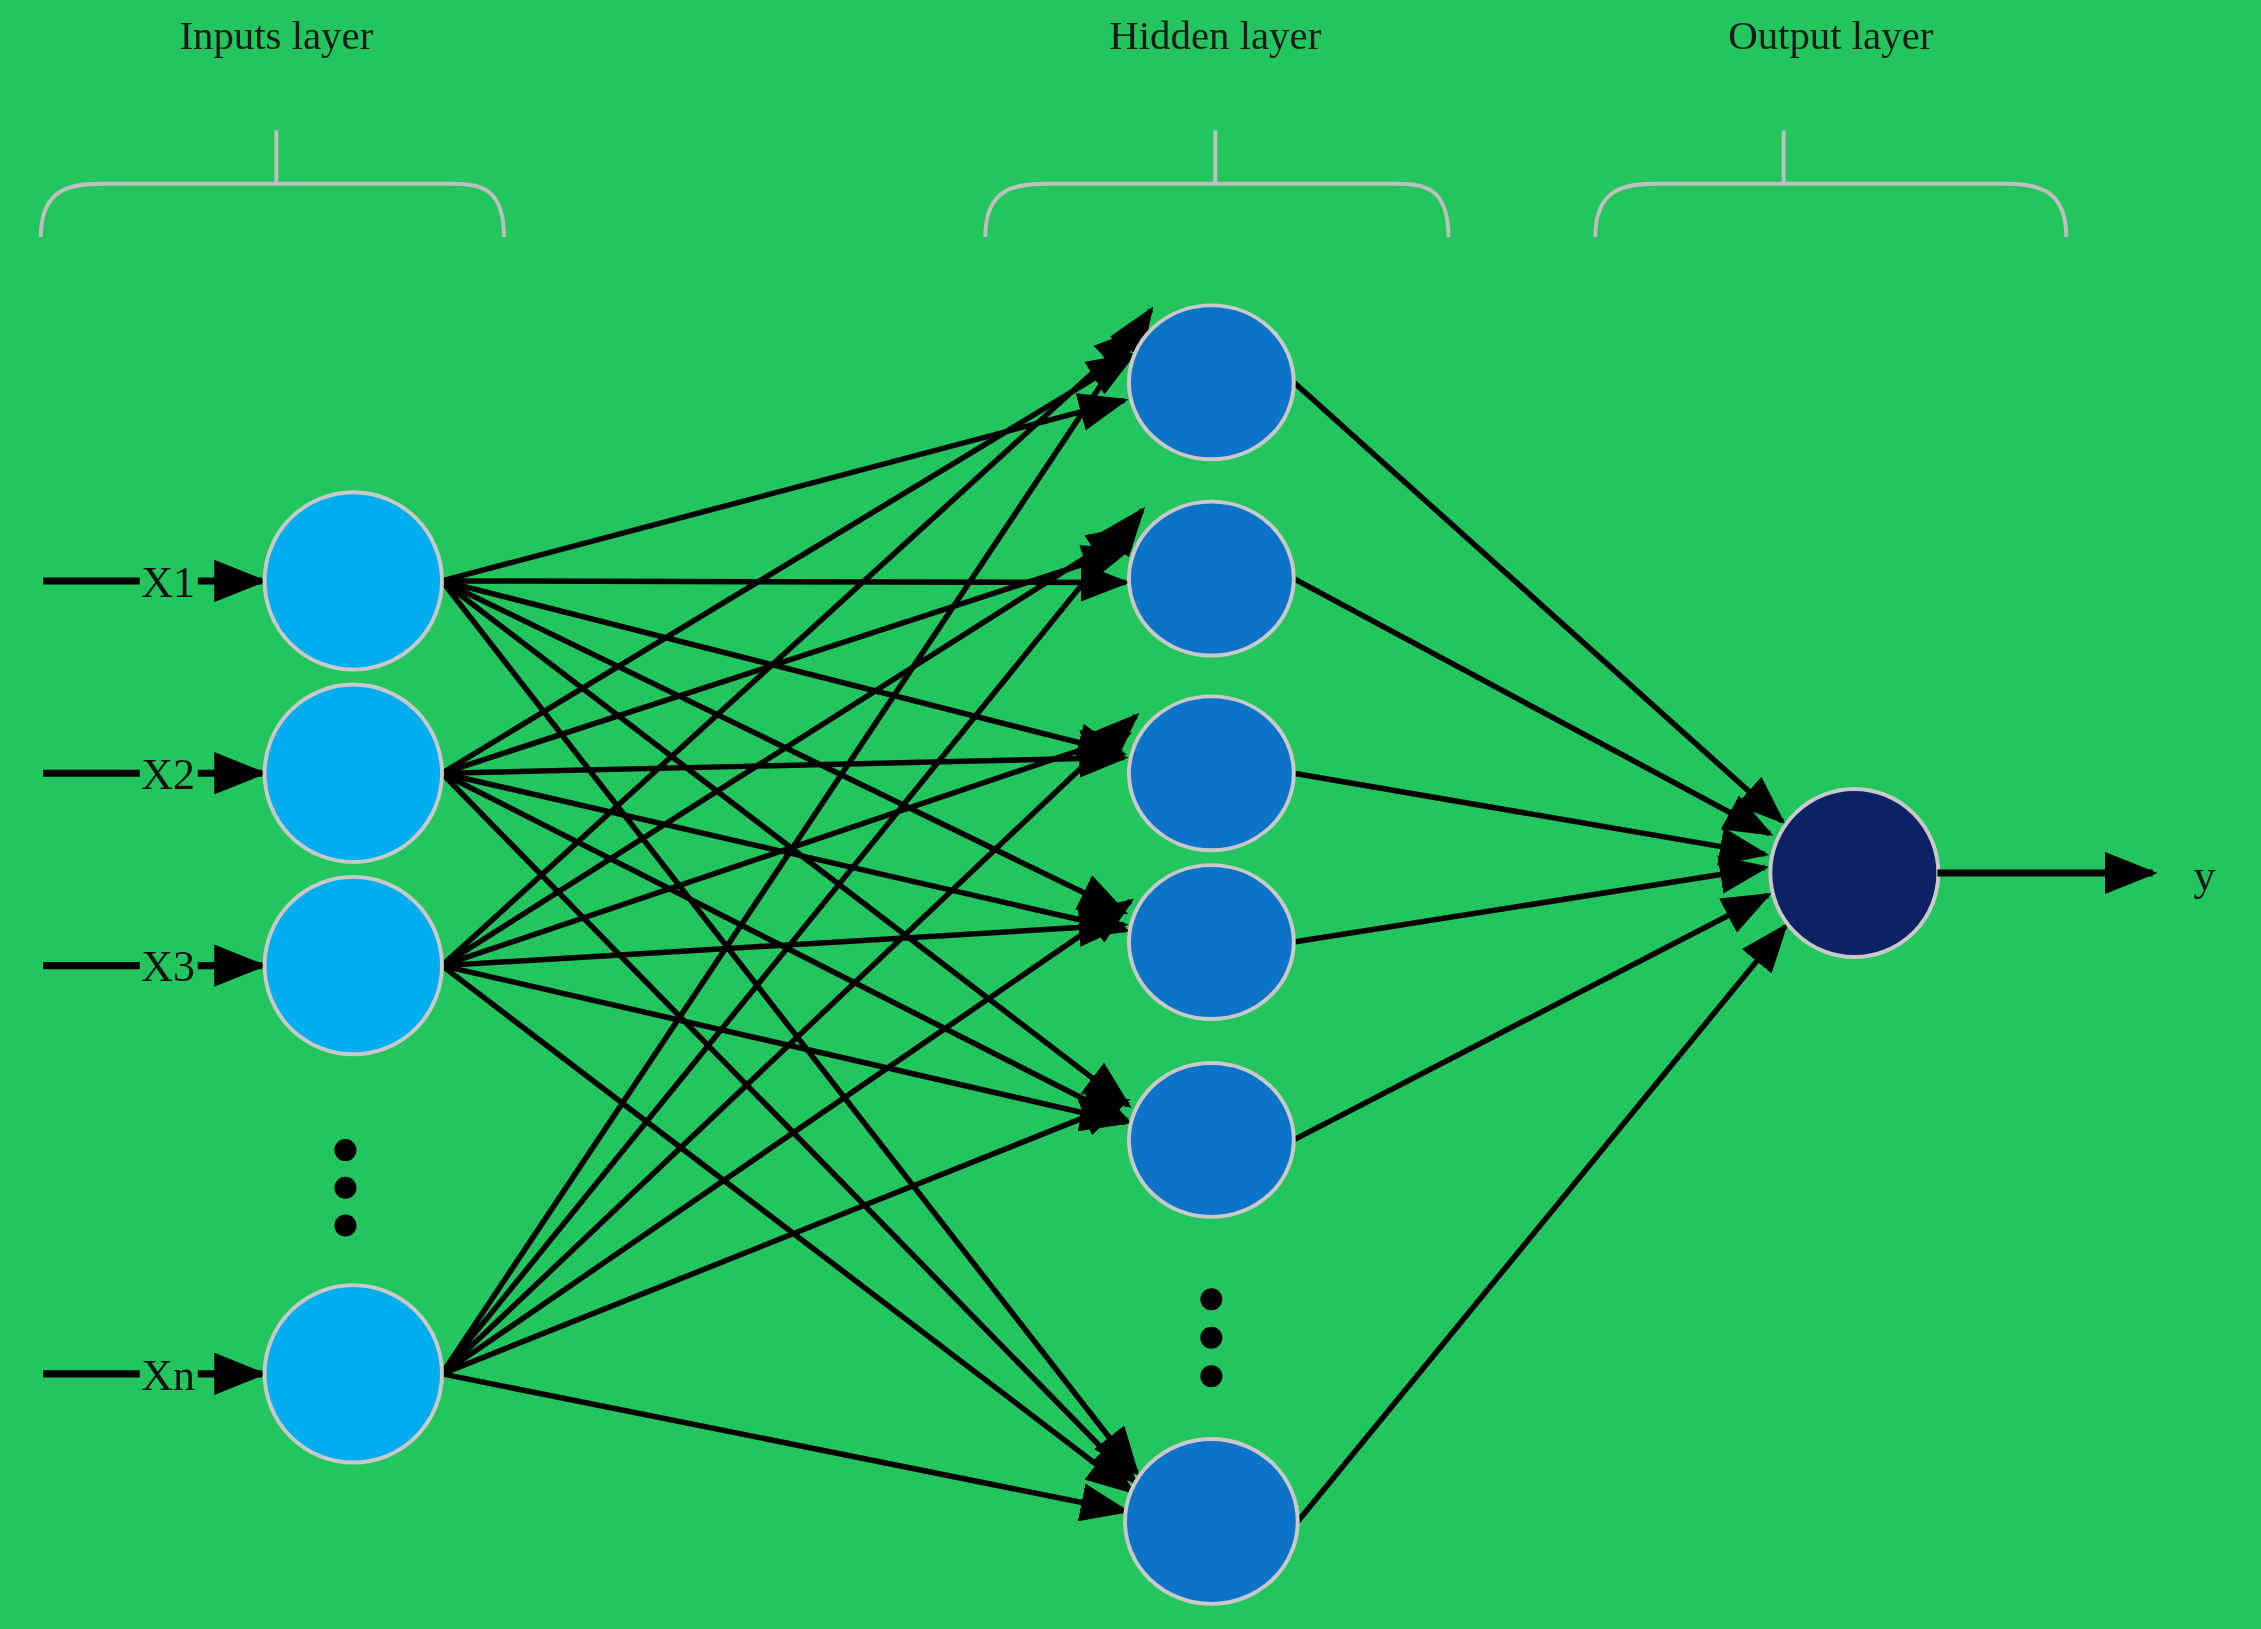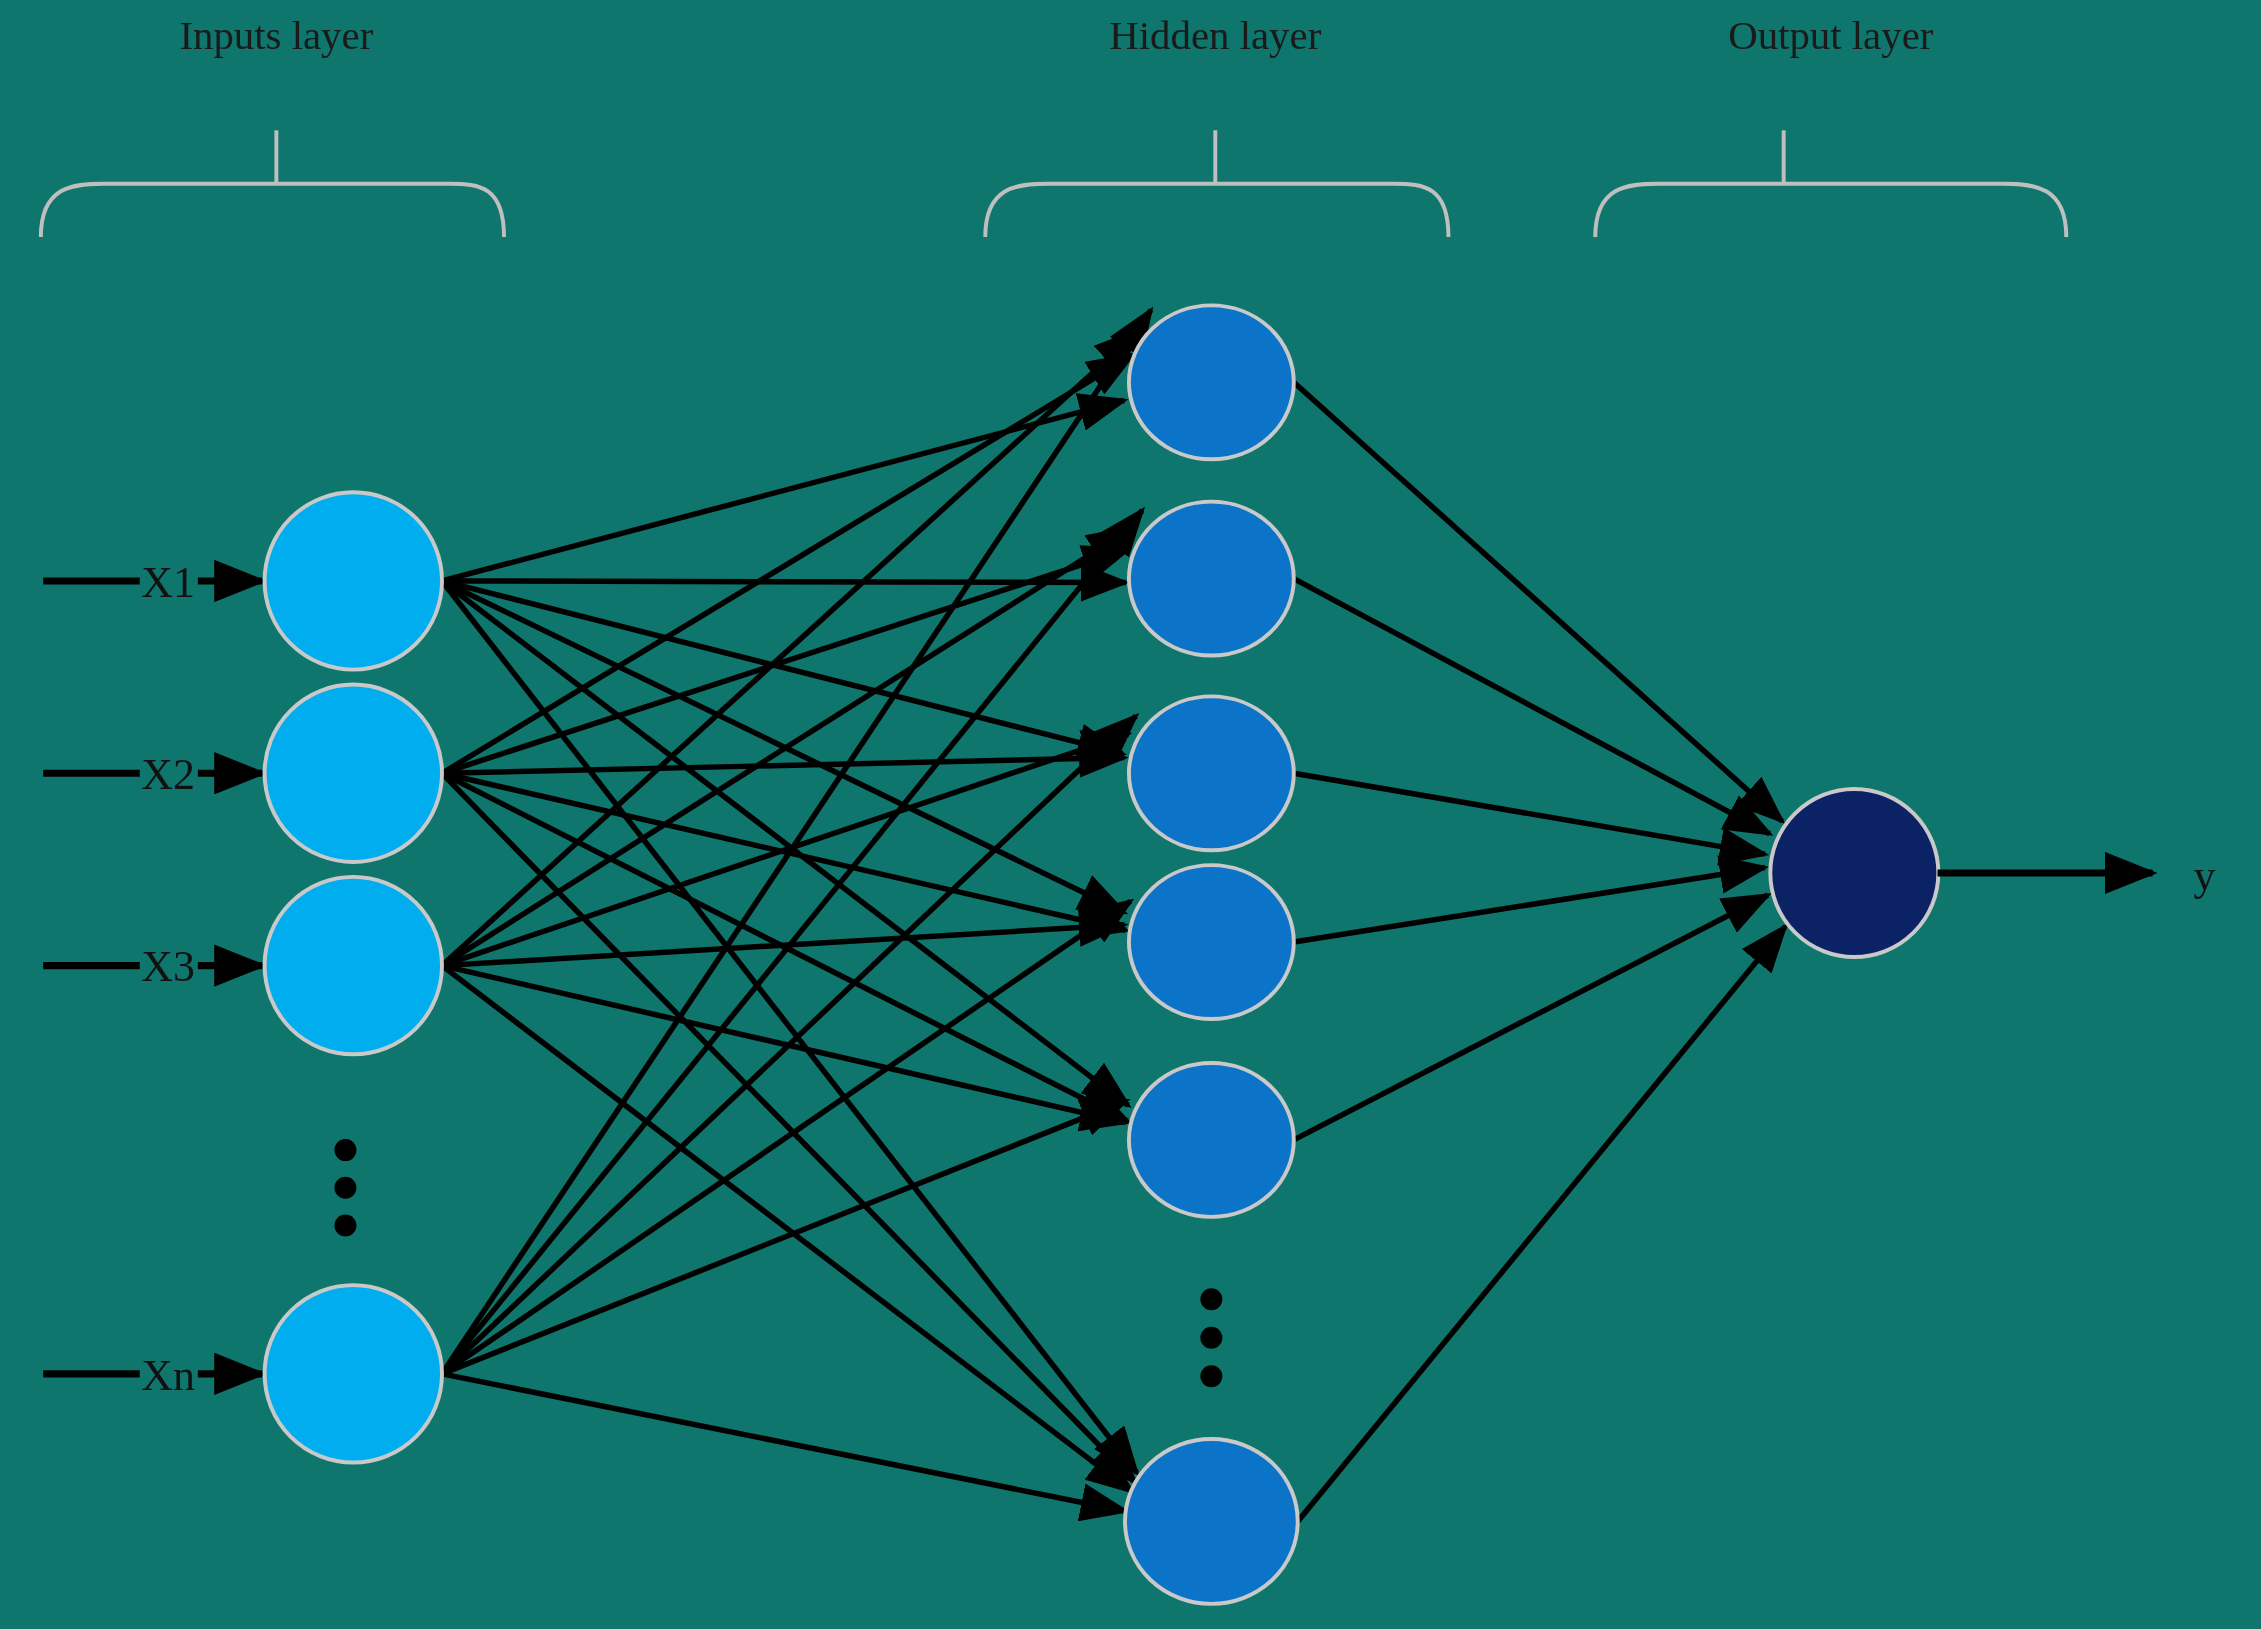"Inputs layer" #diagram-root { background: #0f766e -> #22c55e }
